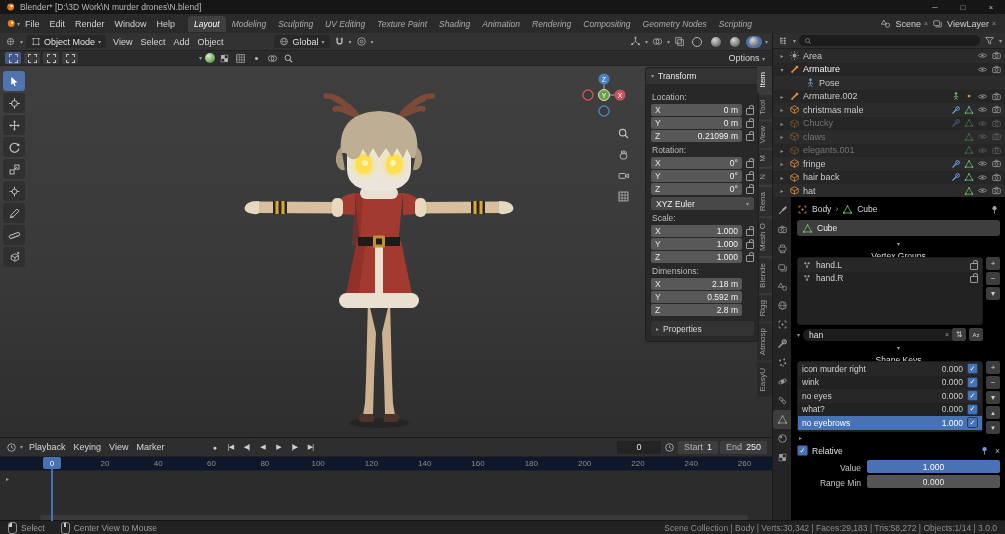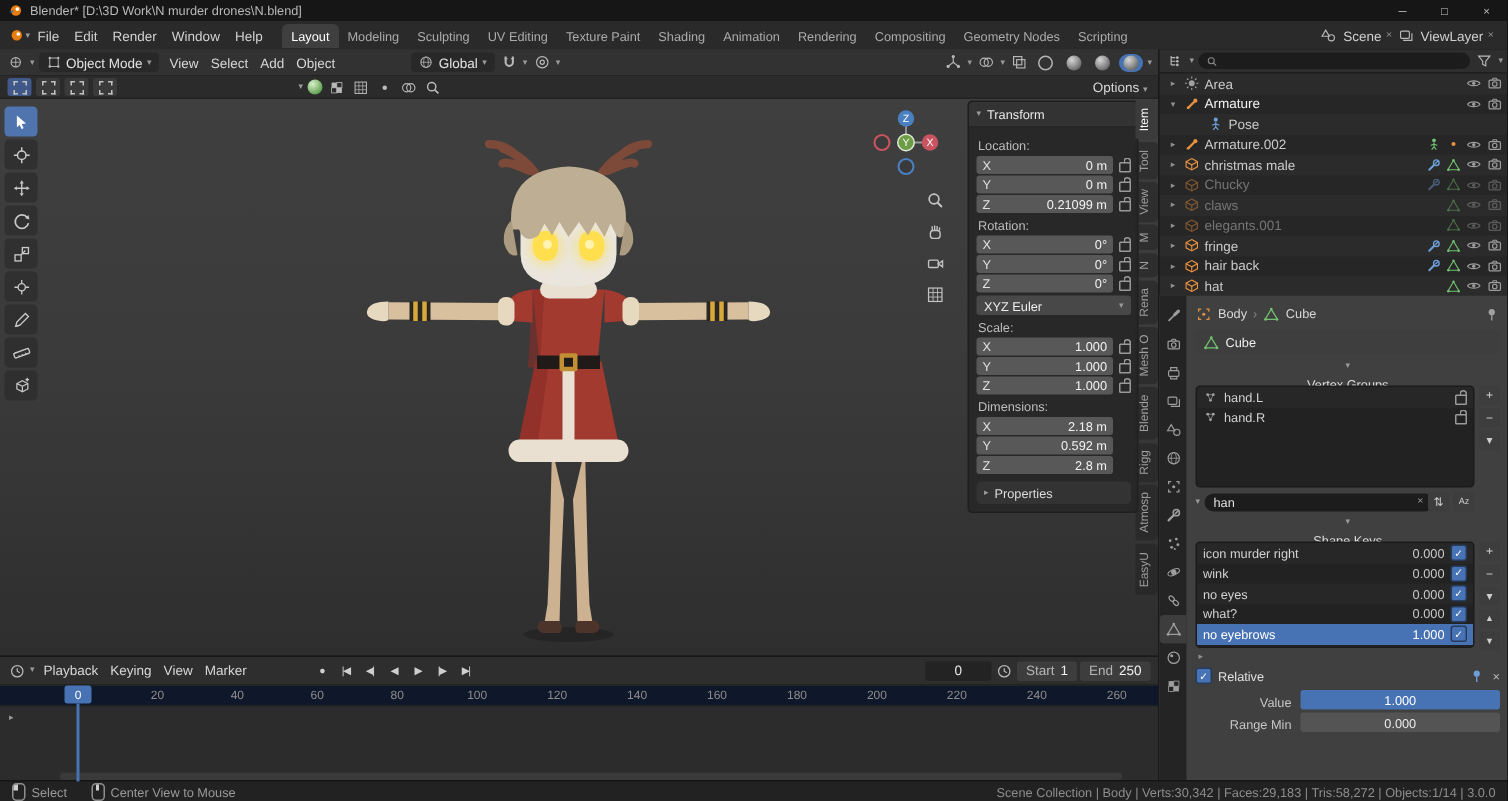"Layout" .wtab { font-style: none -> italic }
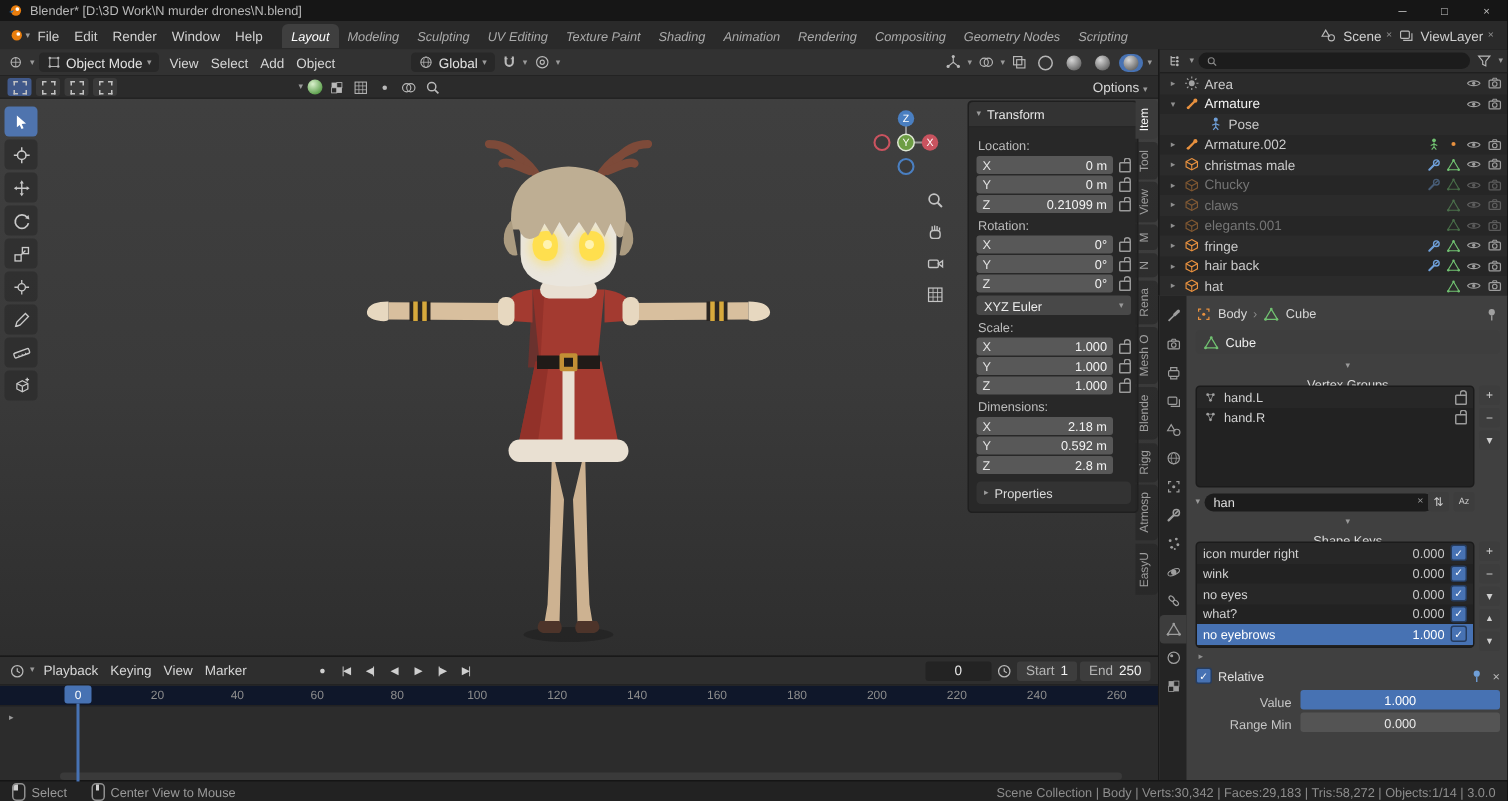"Body" .props { background: #404040 -> #000000 }
